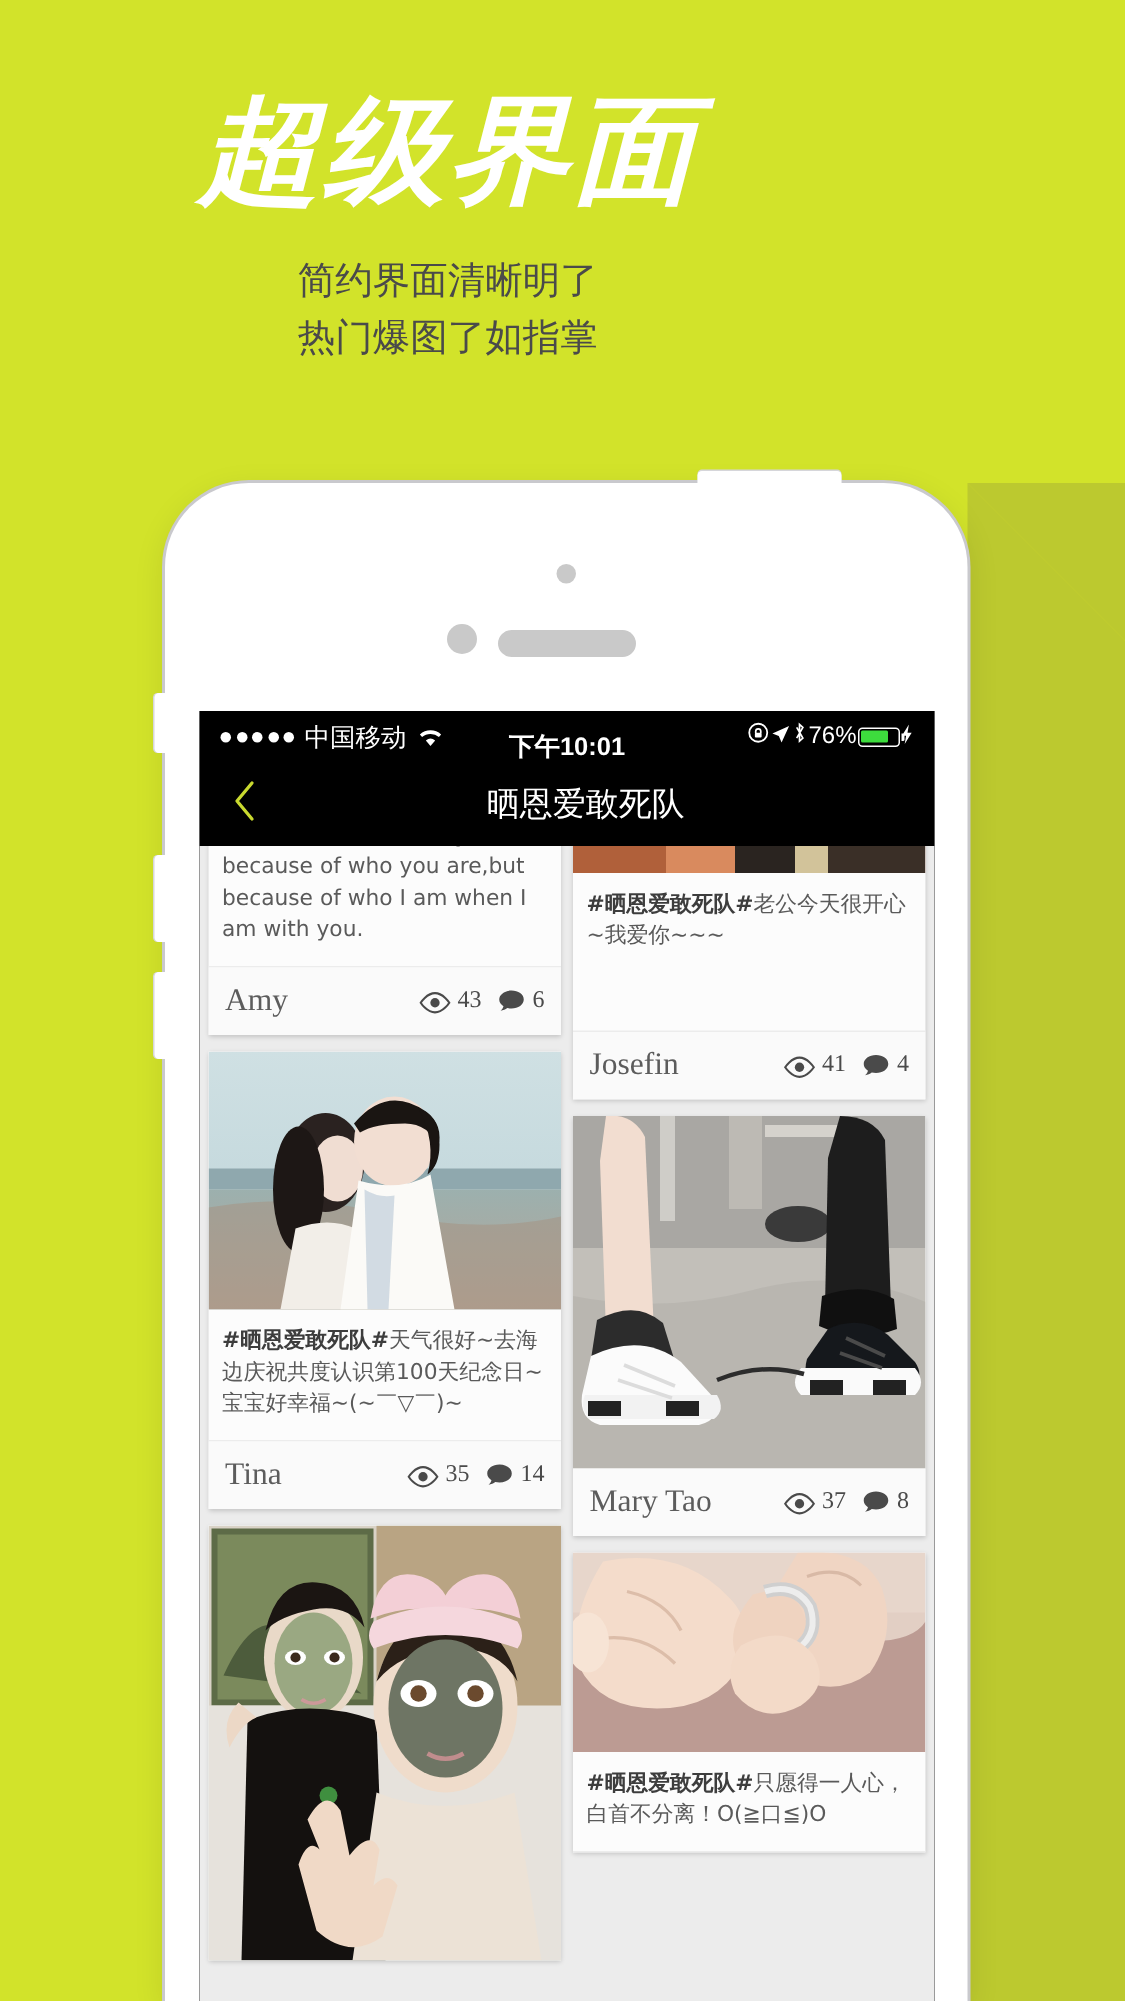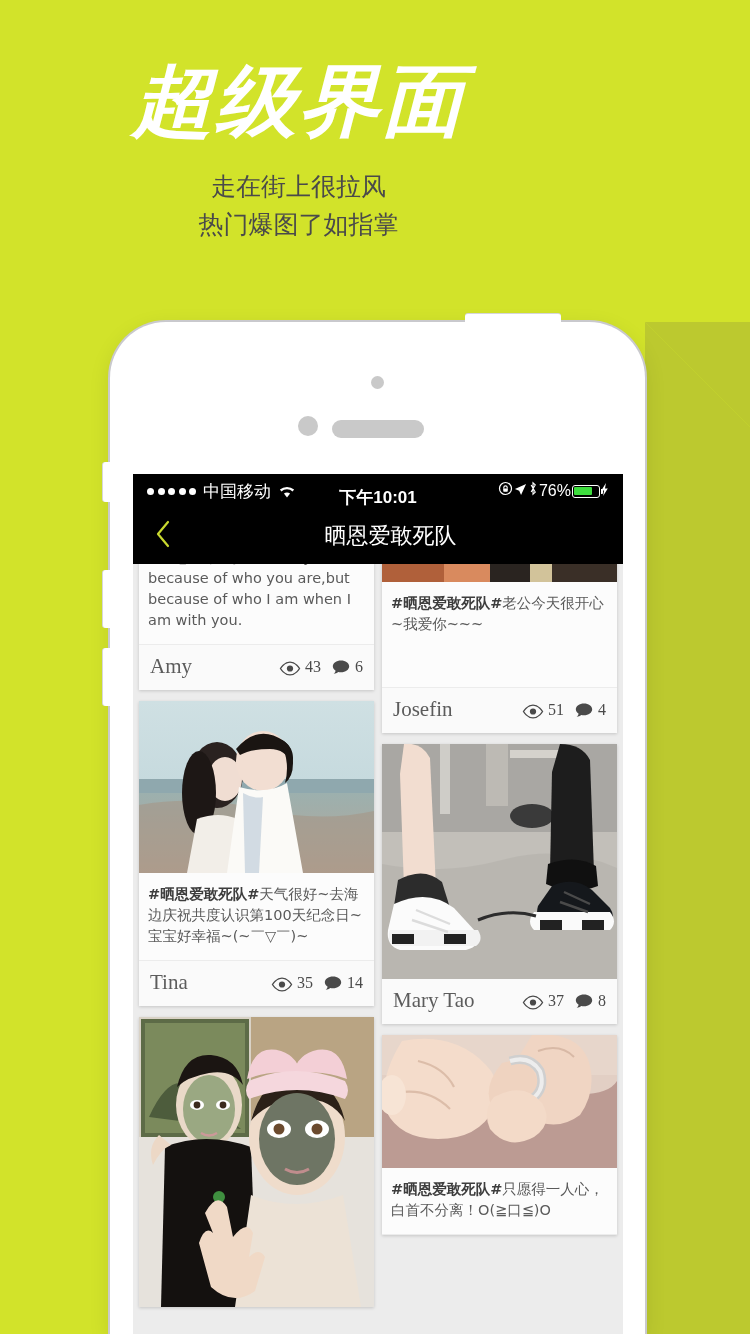"走在街上很拉风" div { text: 走在街上很拉风 -> 简约界面清晰明了 }
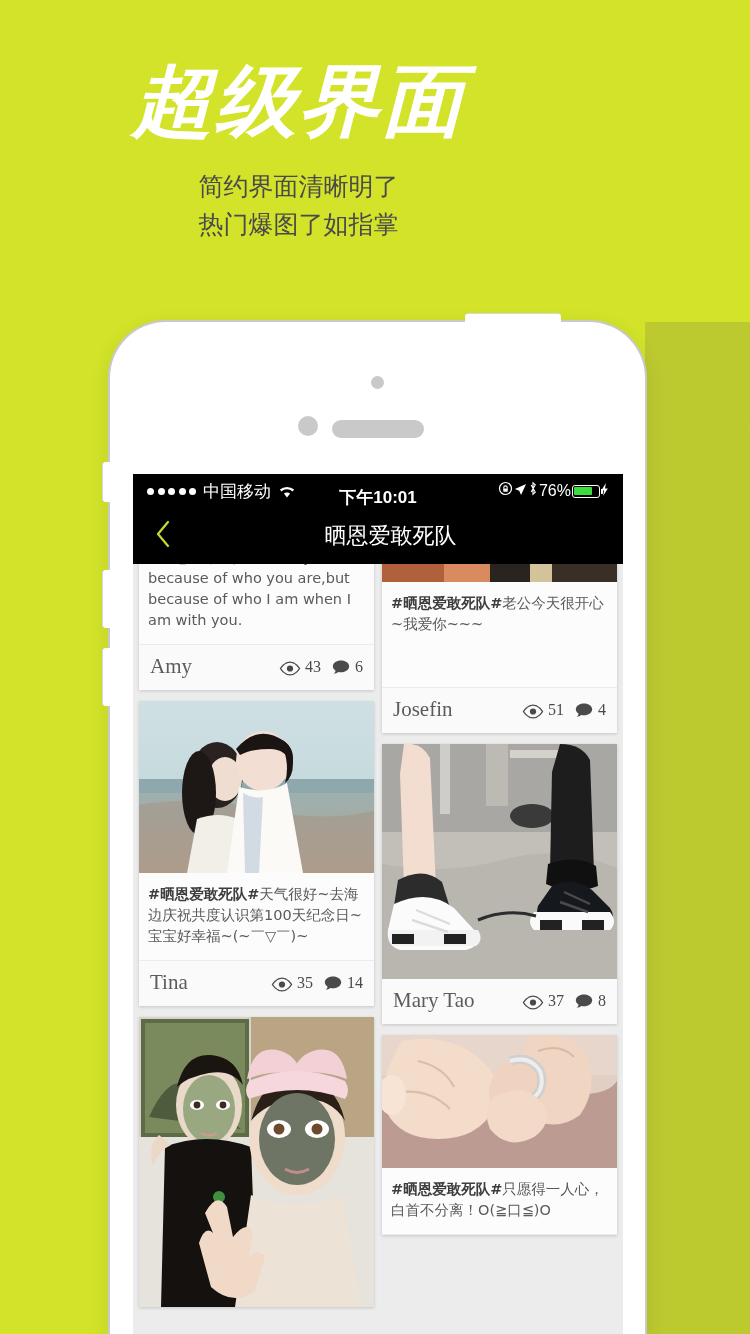"51" span.num { text: 51 -> 41 }
